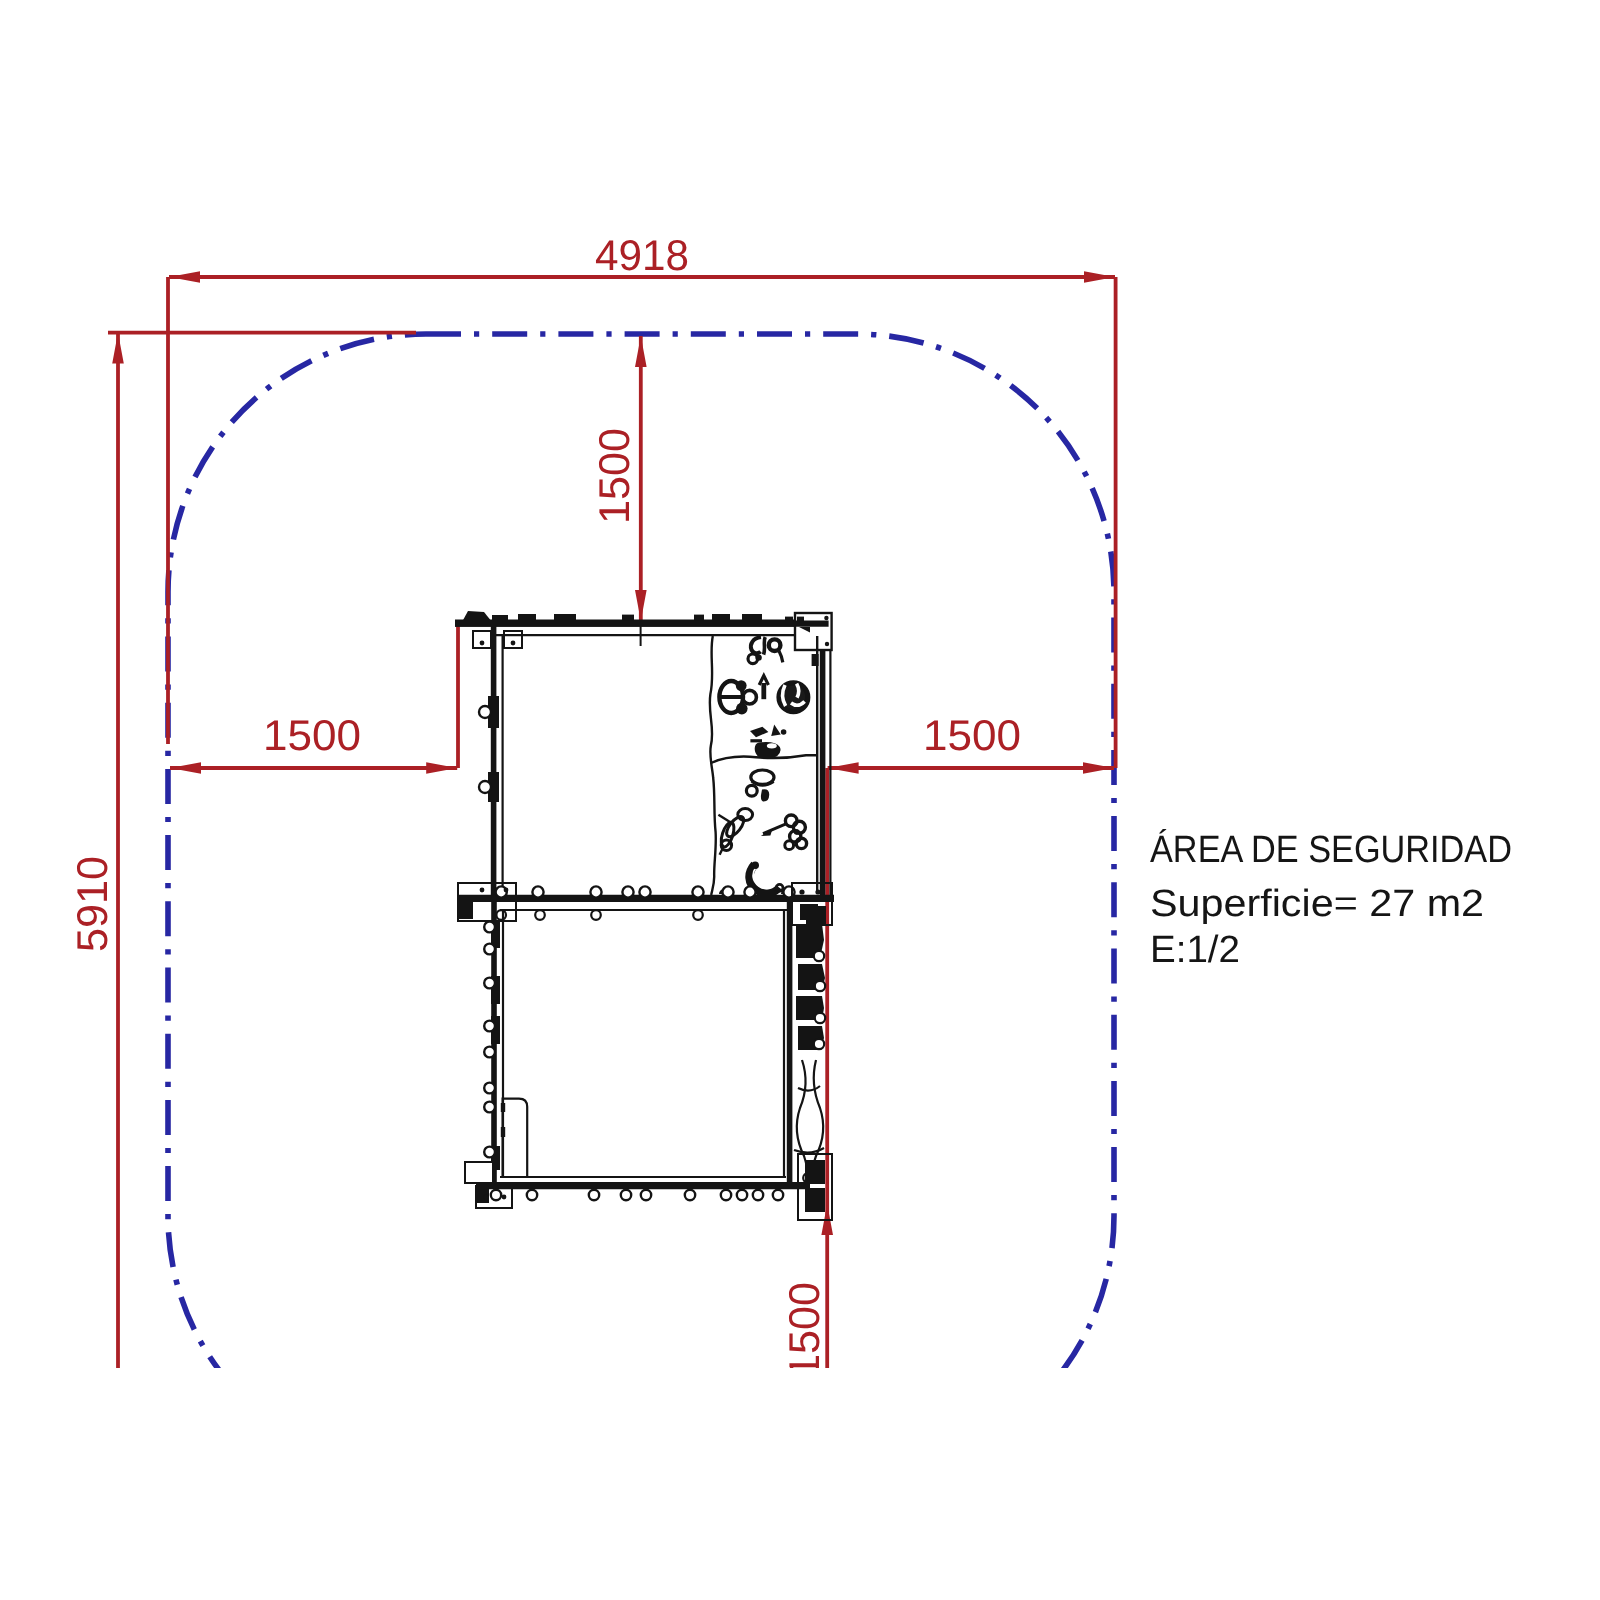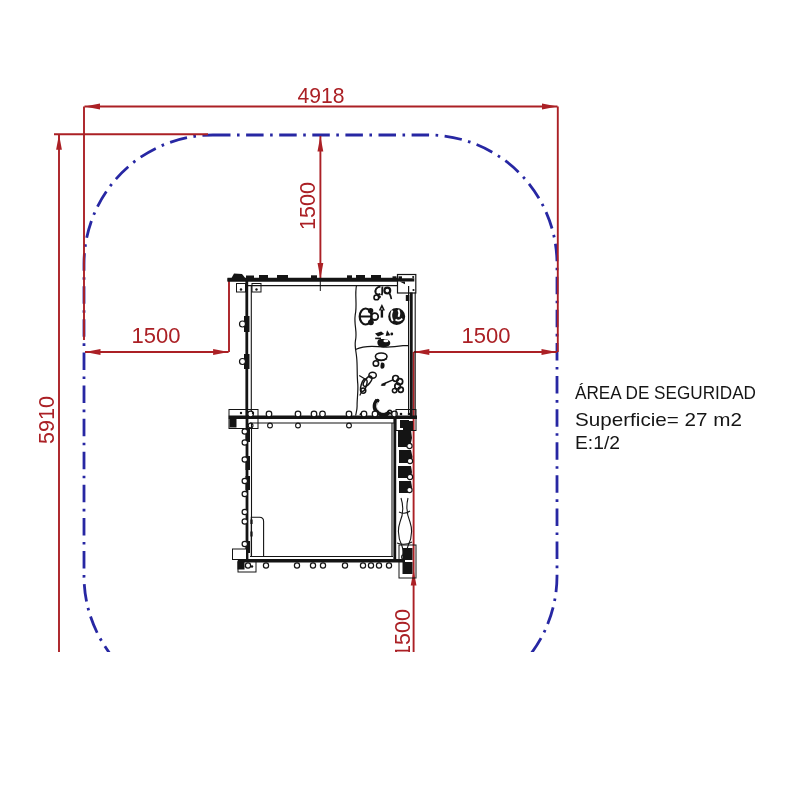"4918" .page { margin-top: none -> 32px }
